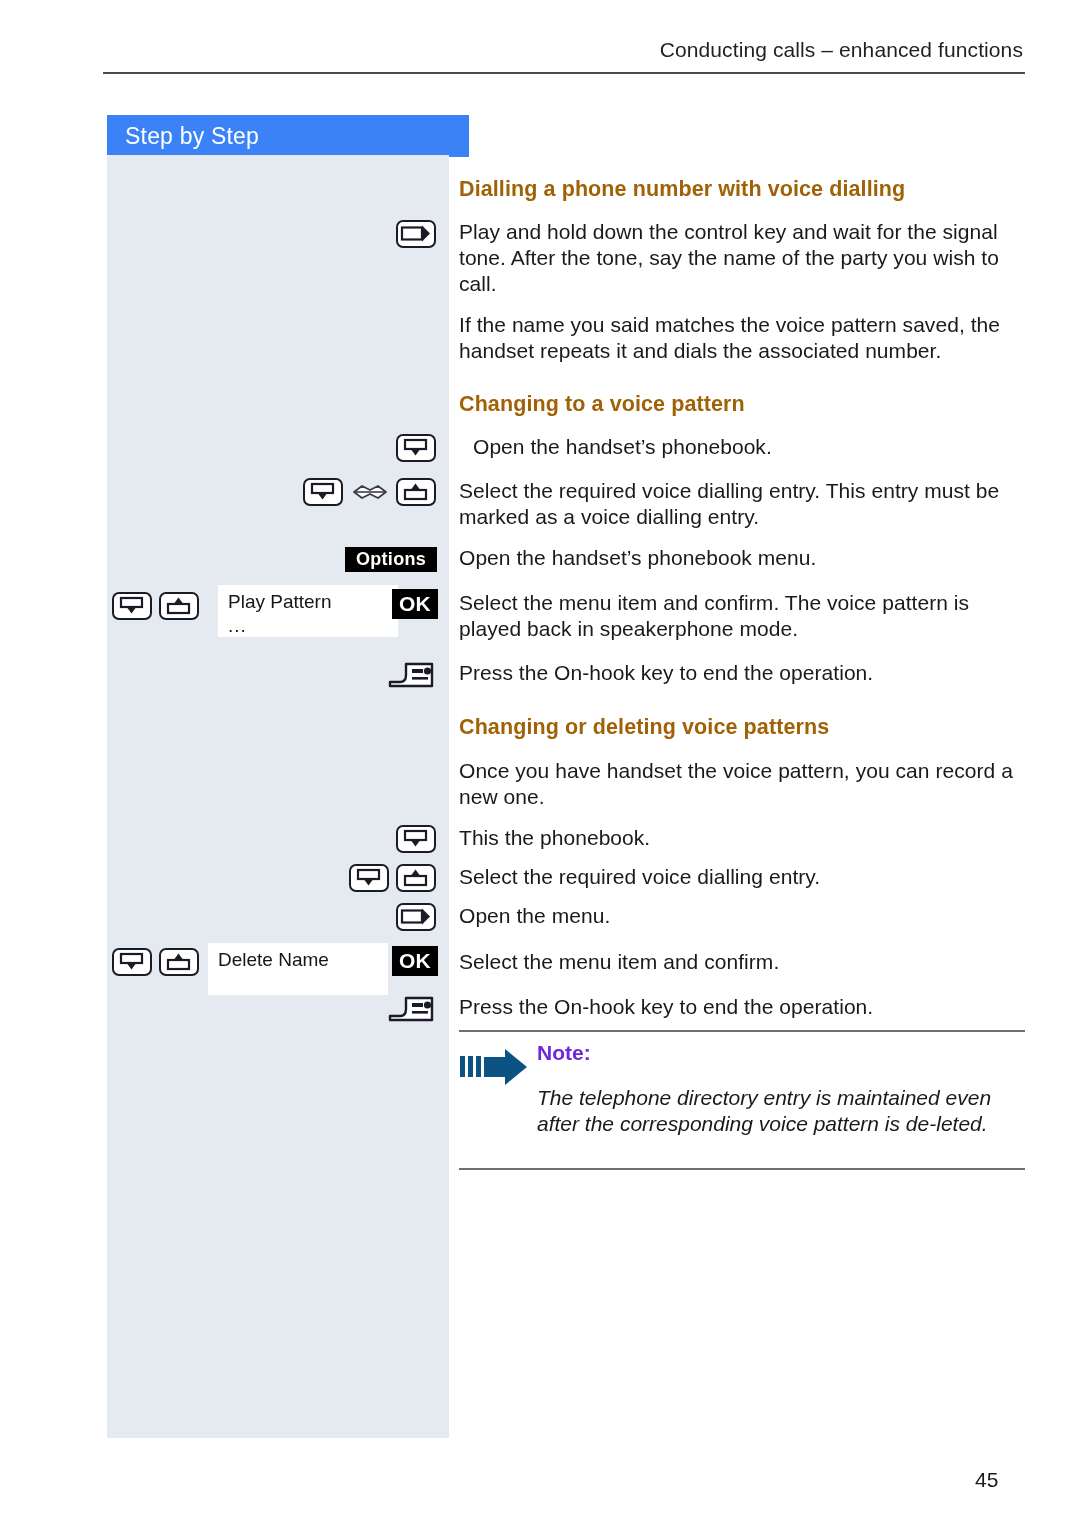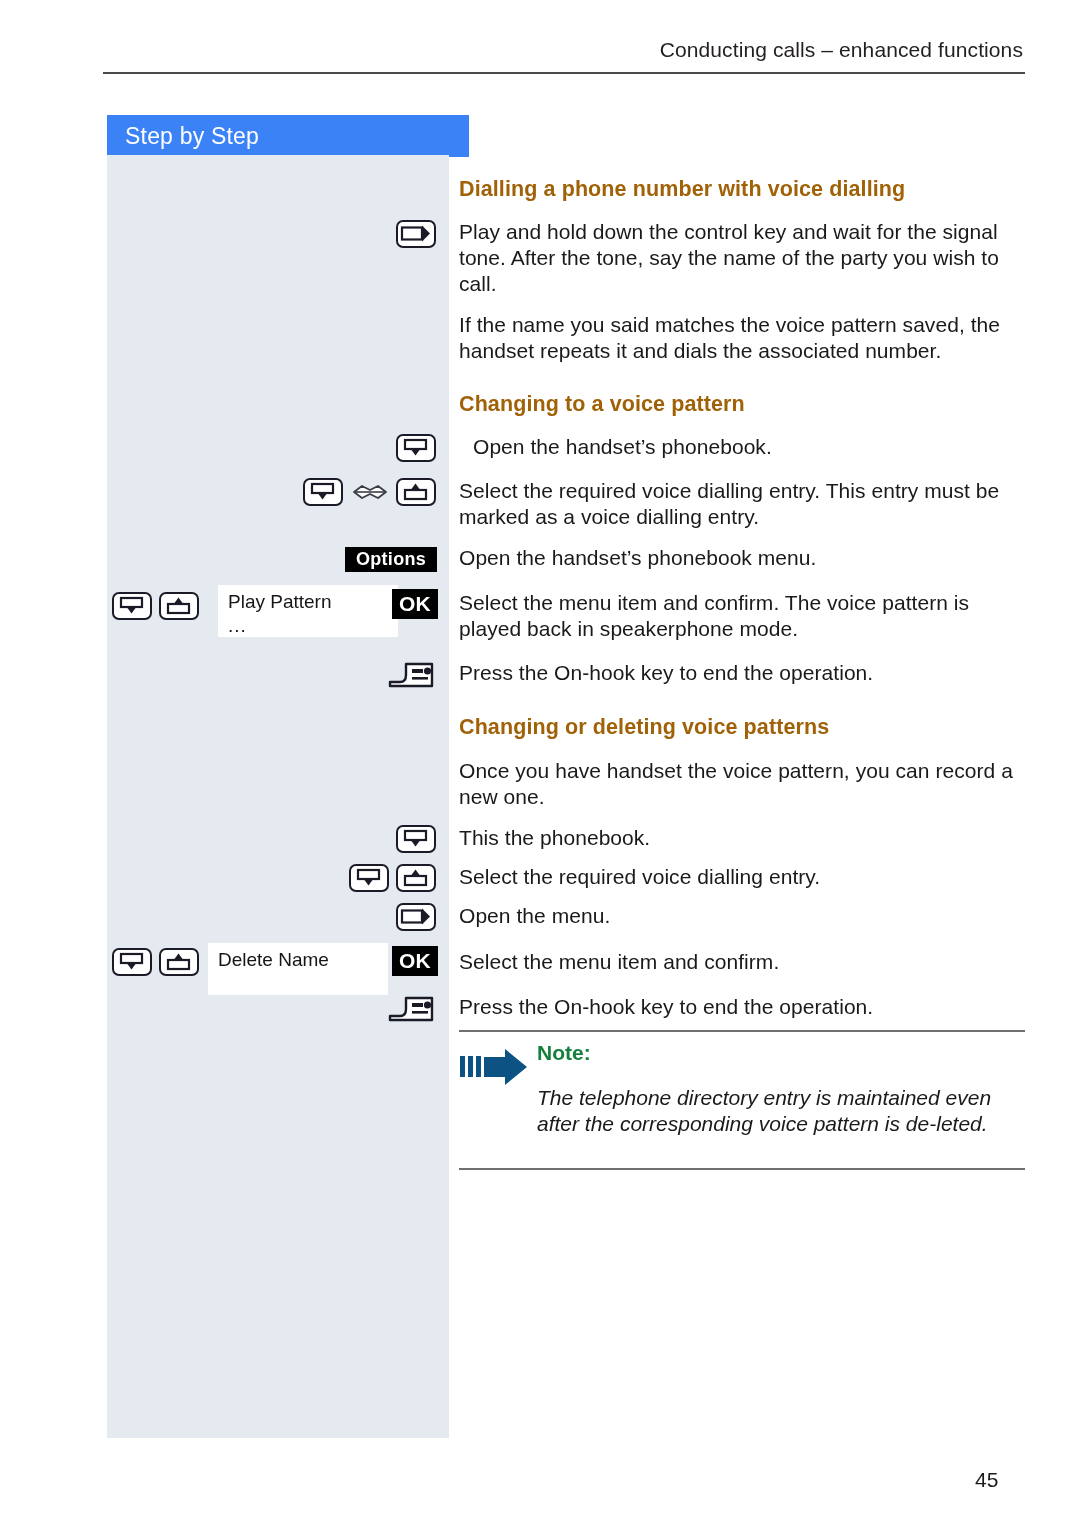"Note:" .note-title { color: #15803d -> #6d28d9 }
